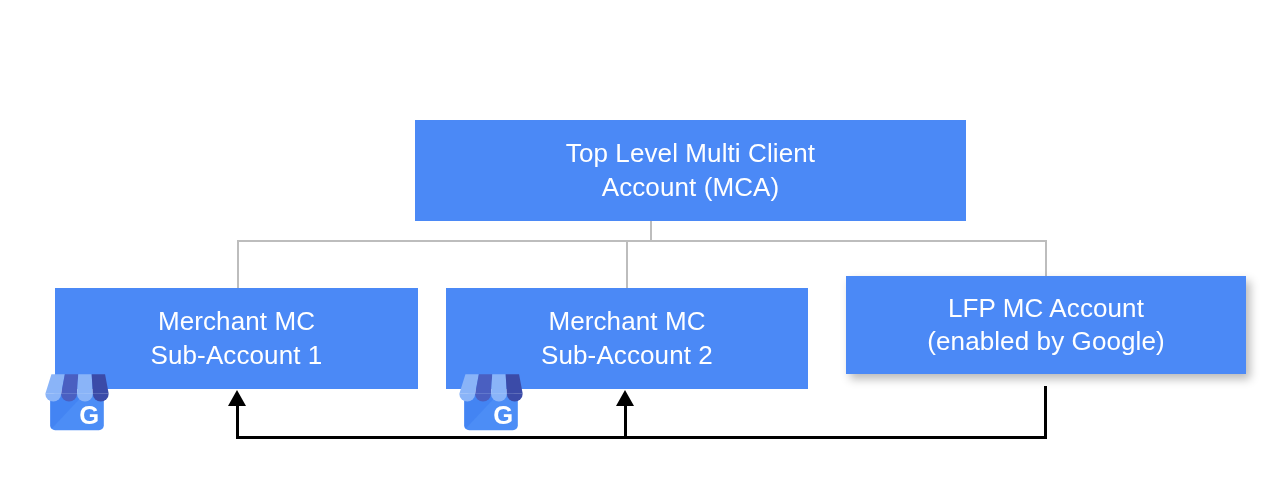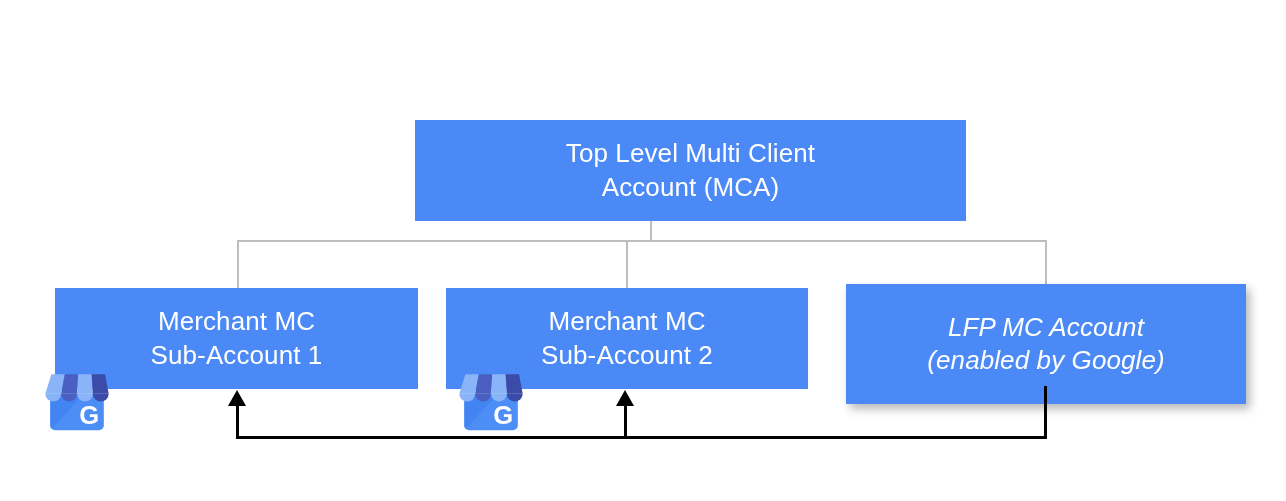"LFP MC Account" #node-lfp { font-style: italic -> none; height: 120px -> 98px; top: 284px -> 276px }
